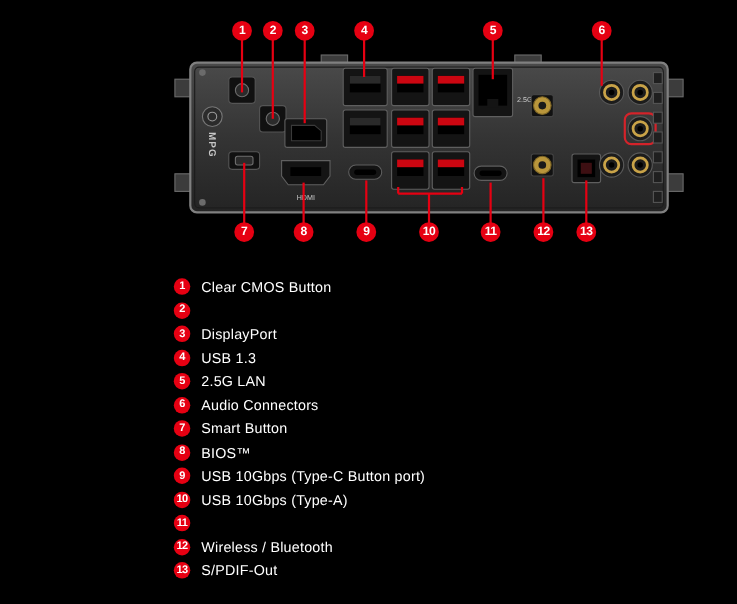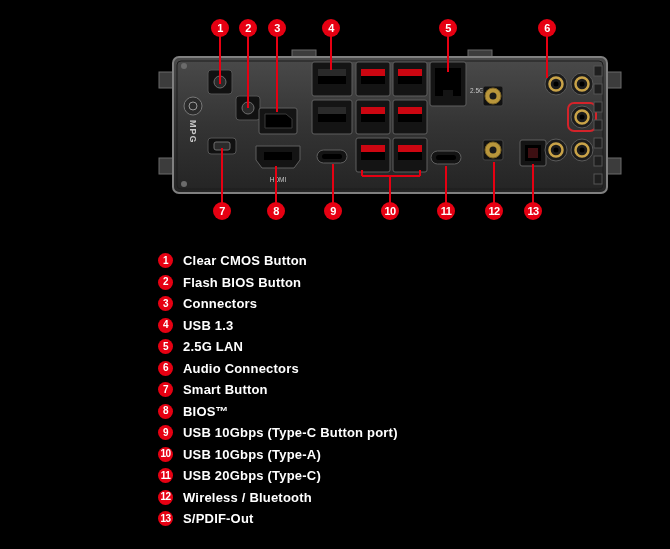"Clear CMOS Button" .llabel { font-weight: 700 -> 400 }
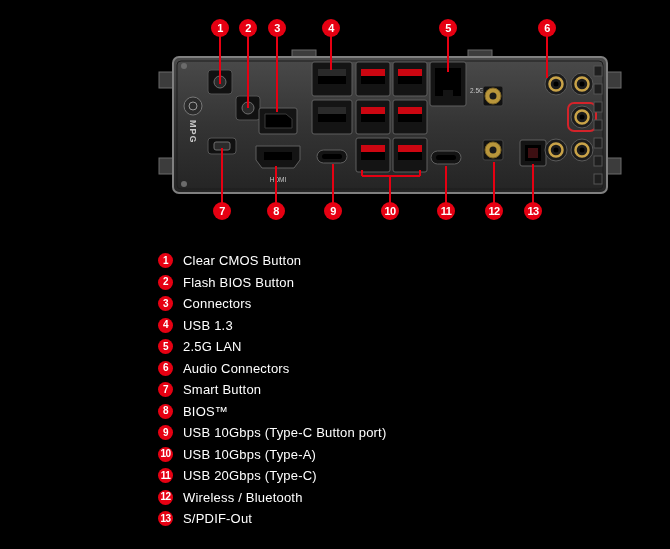"Flash BIOS Button" span.llabel { html: <span>Flash BIOS Button</span> -> none }
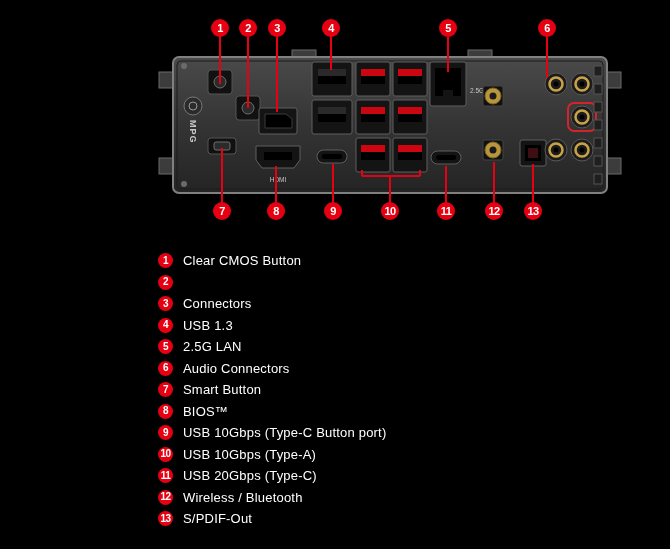"Connectors" span.llabel { text: Connectors -> DisplayPort }
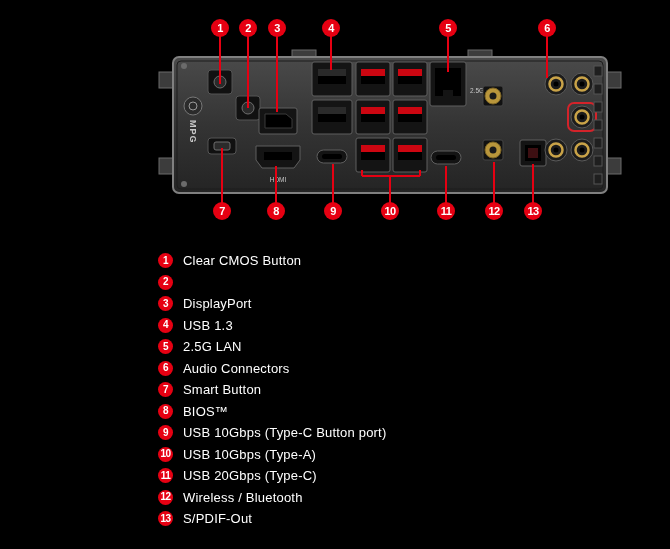"USB 20Gbps (Type-C)" span.llabel { html: <span>USB 20Gbps (Type-C)</span> -> none }
